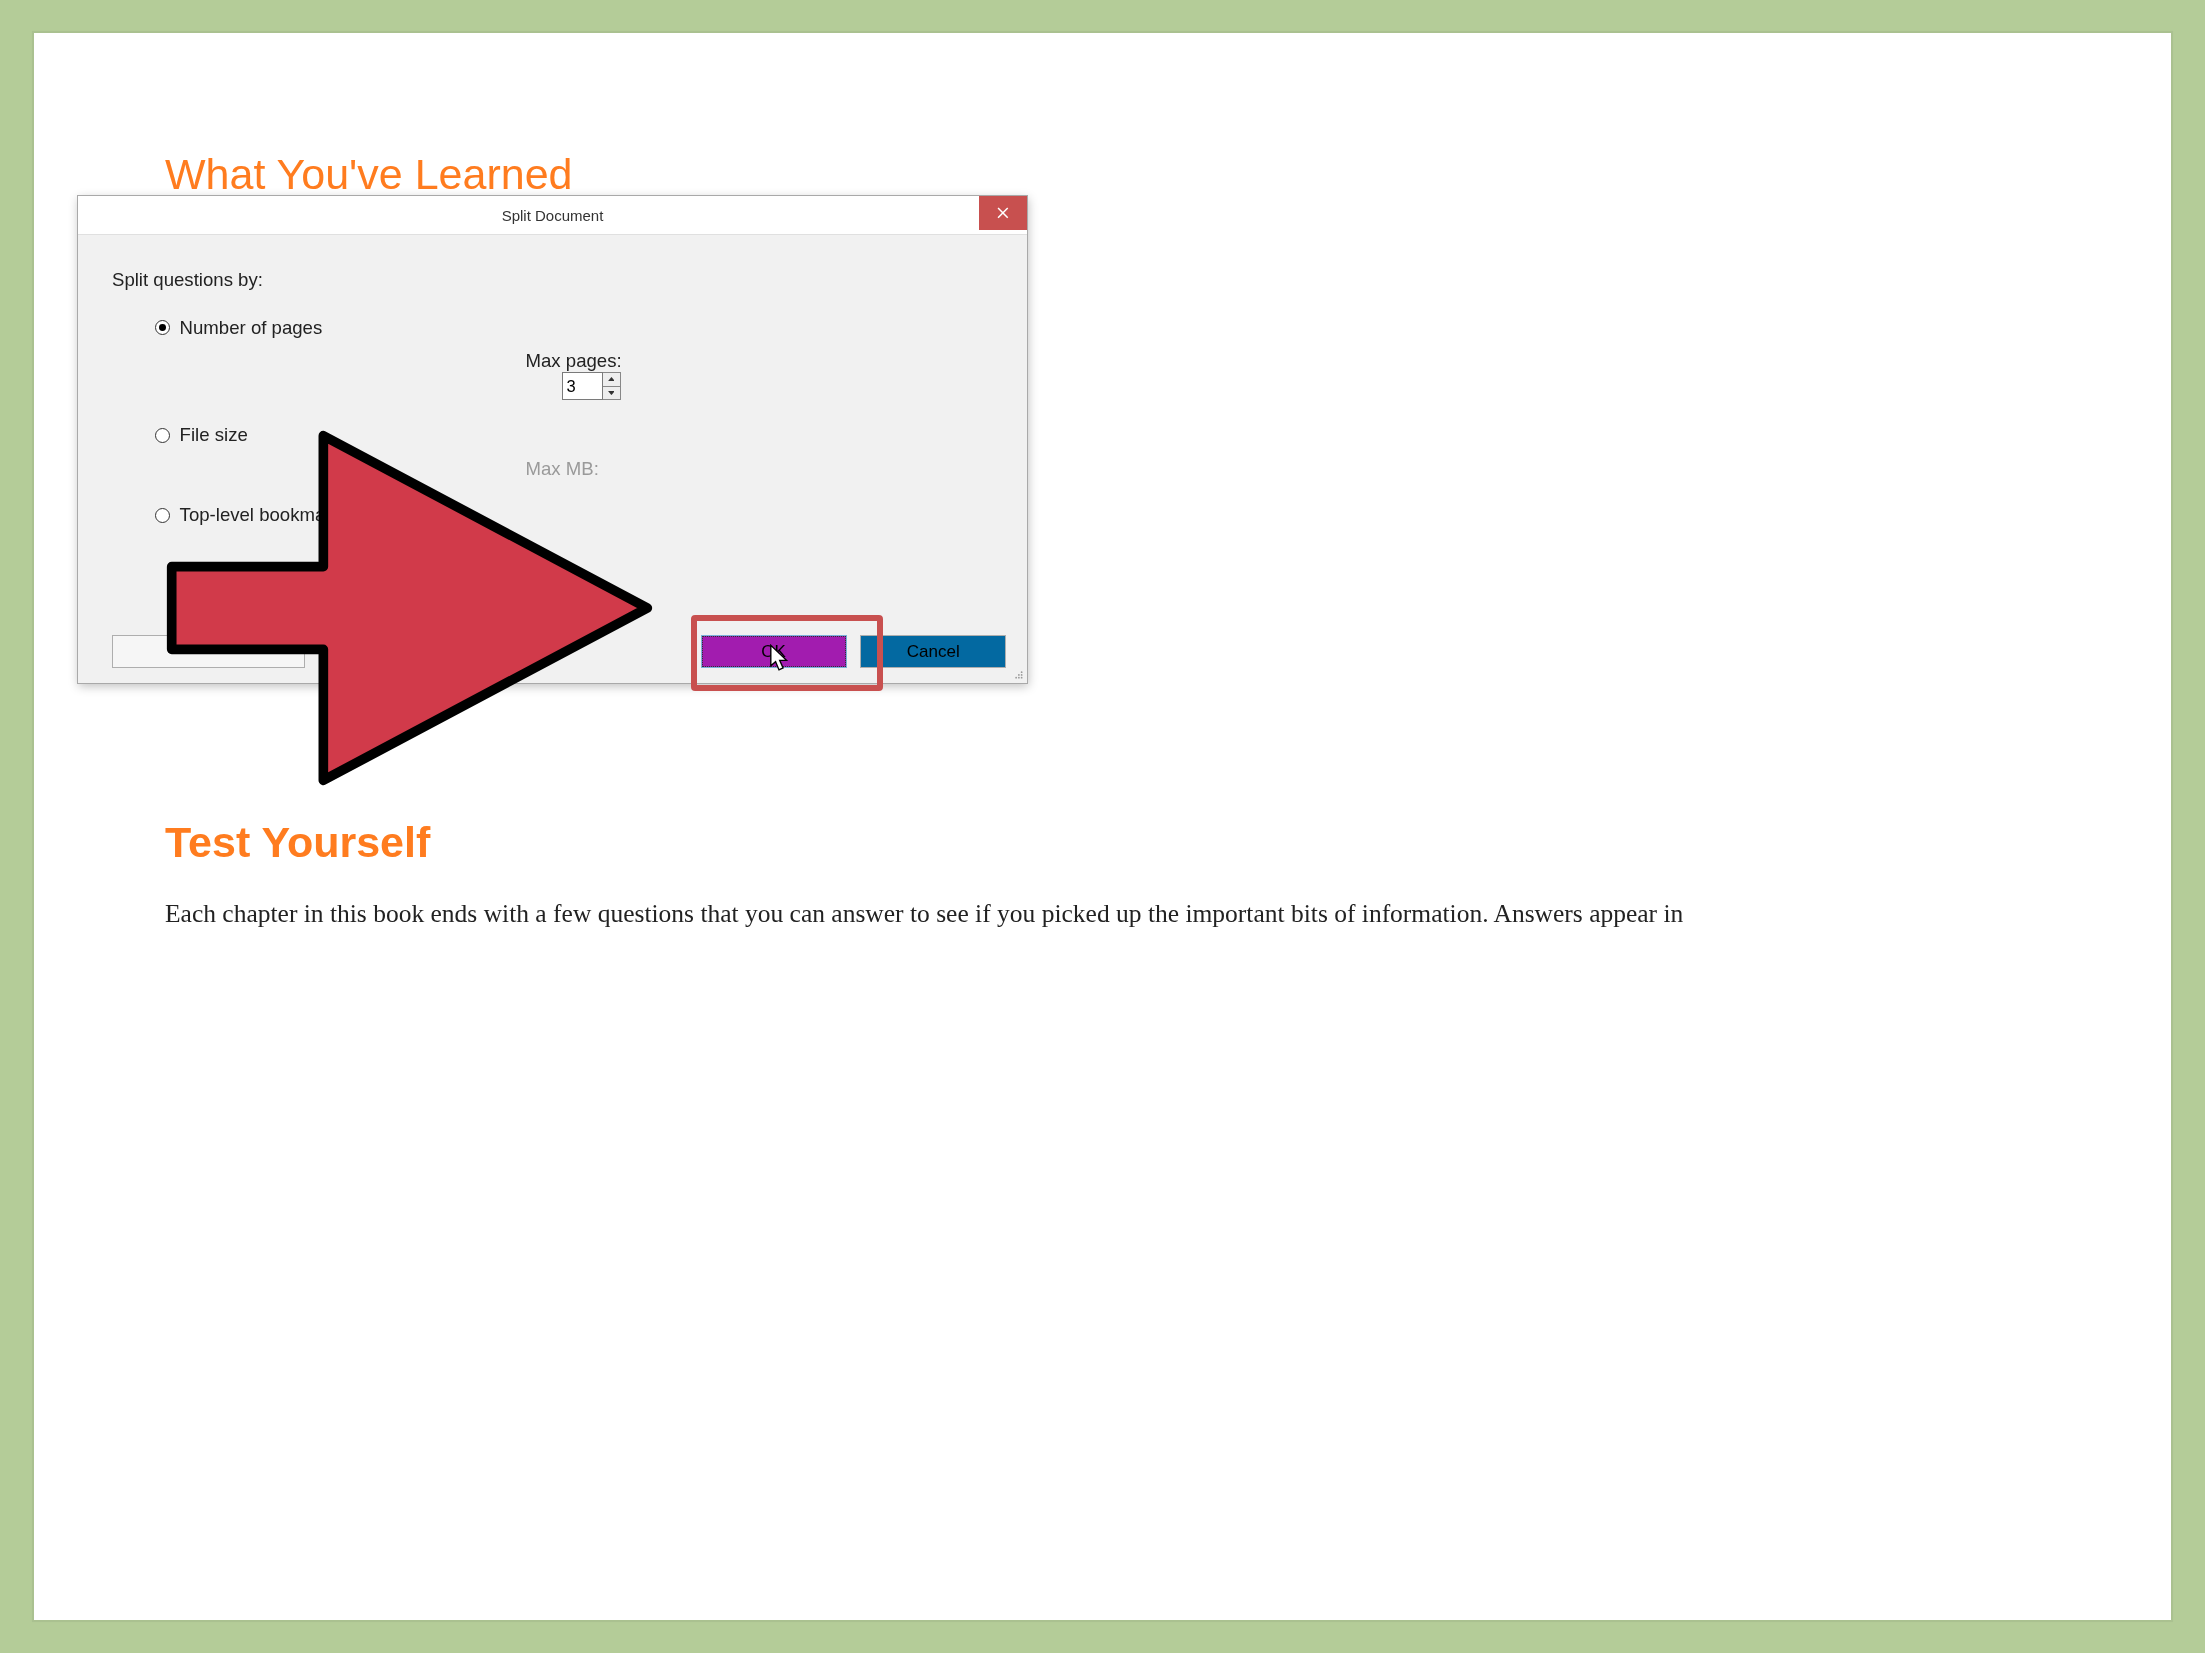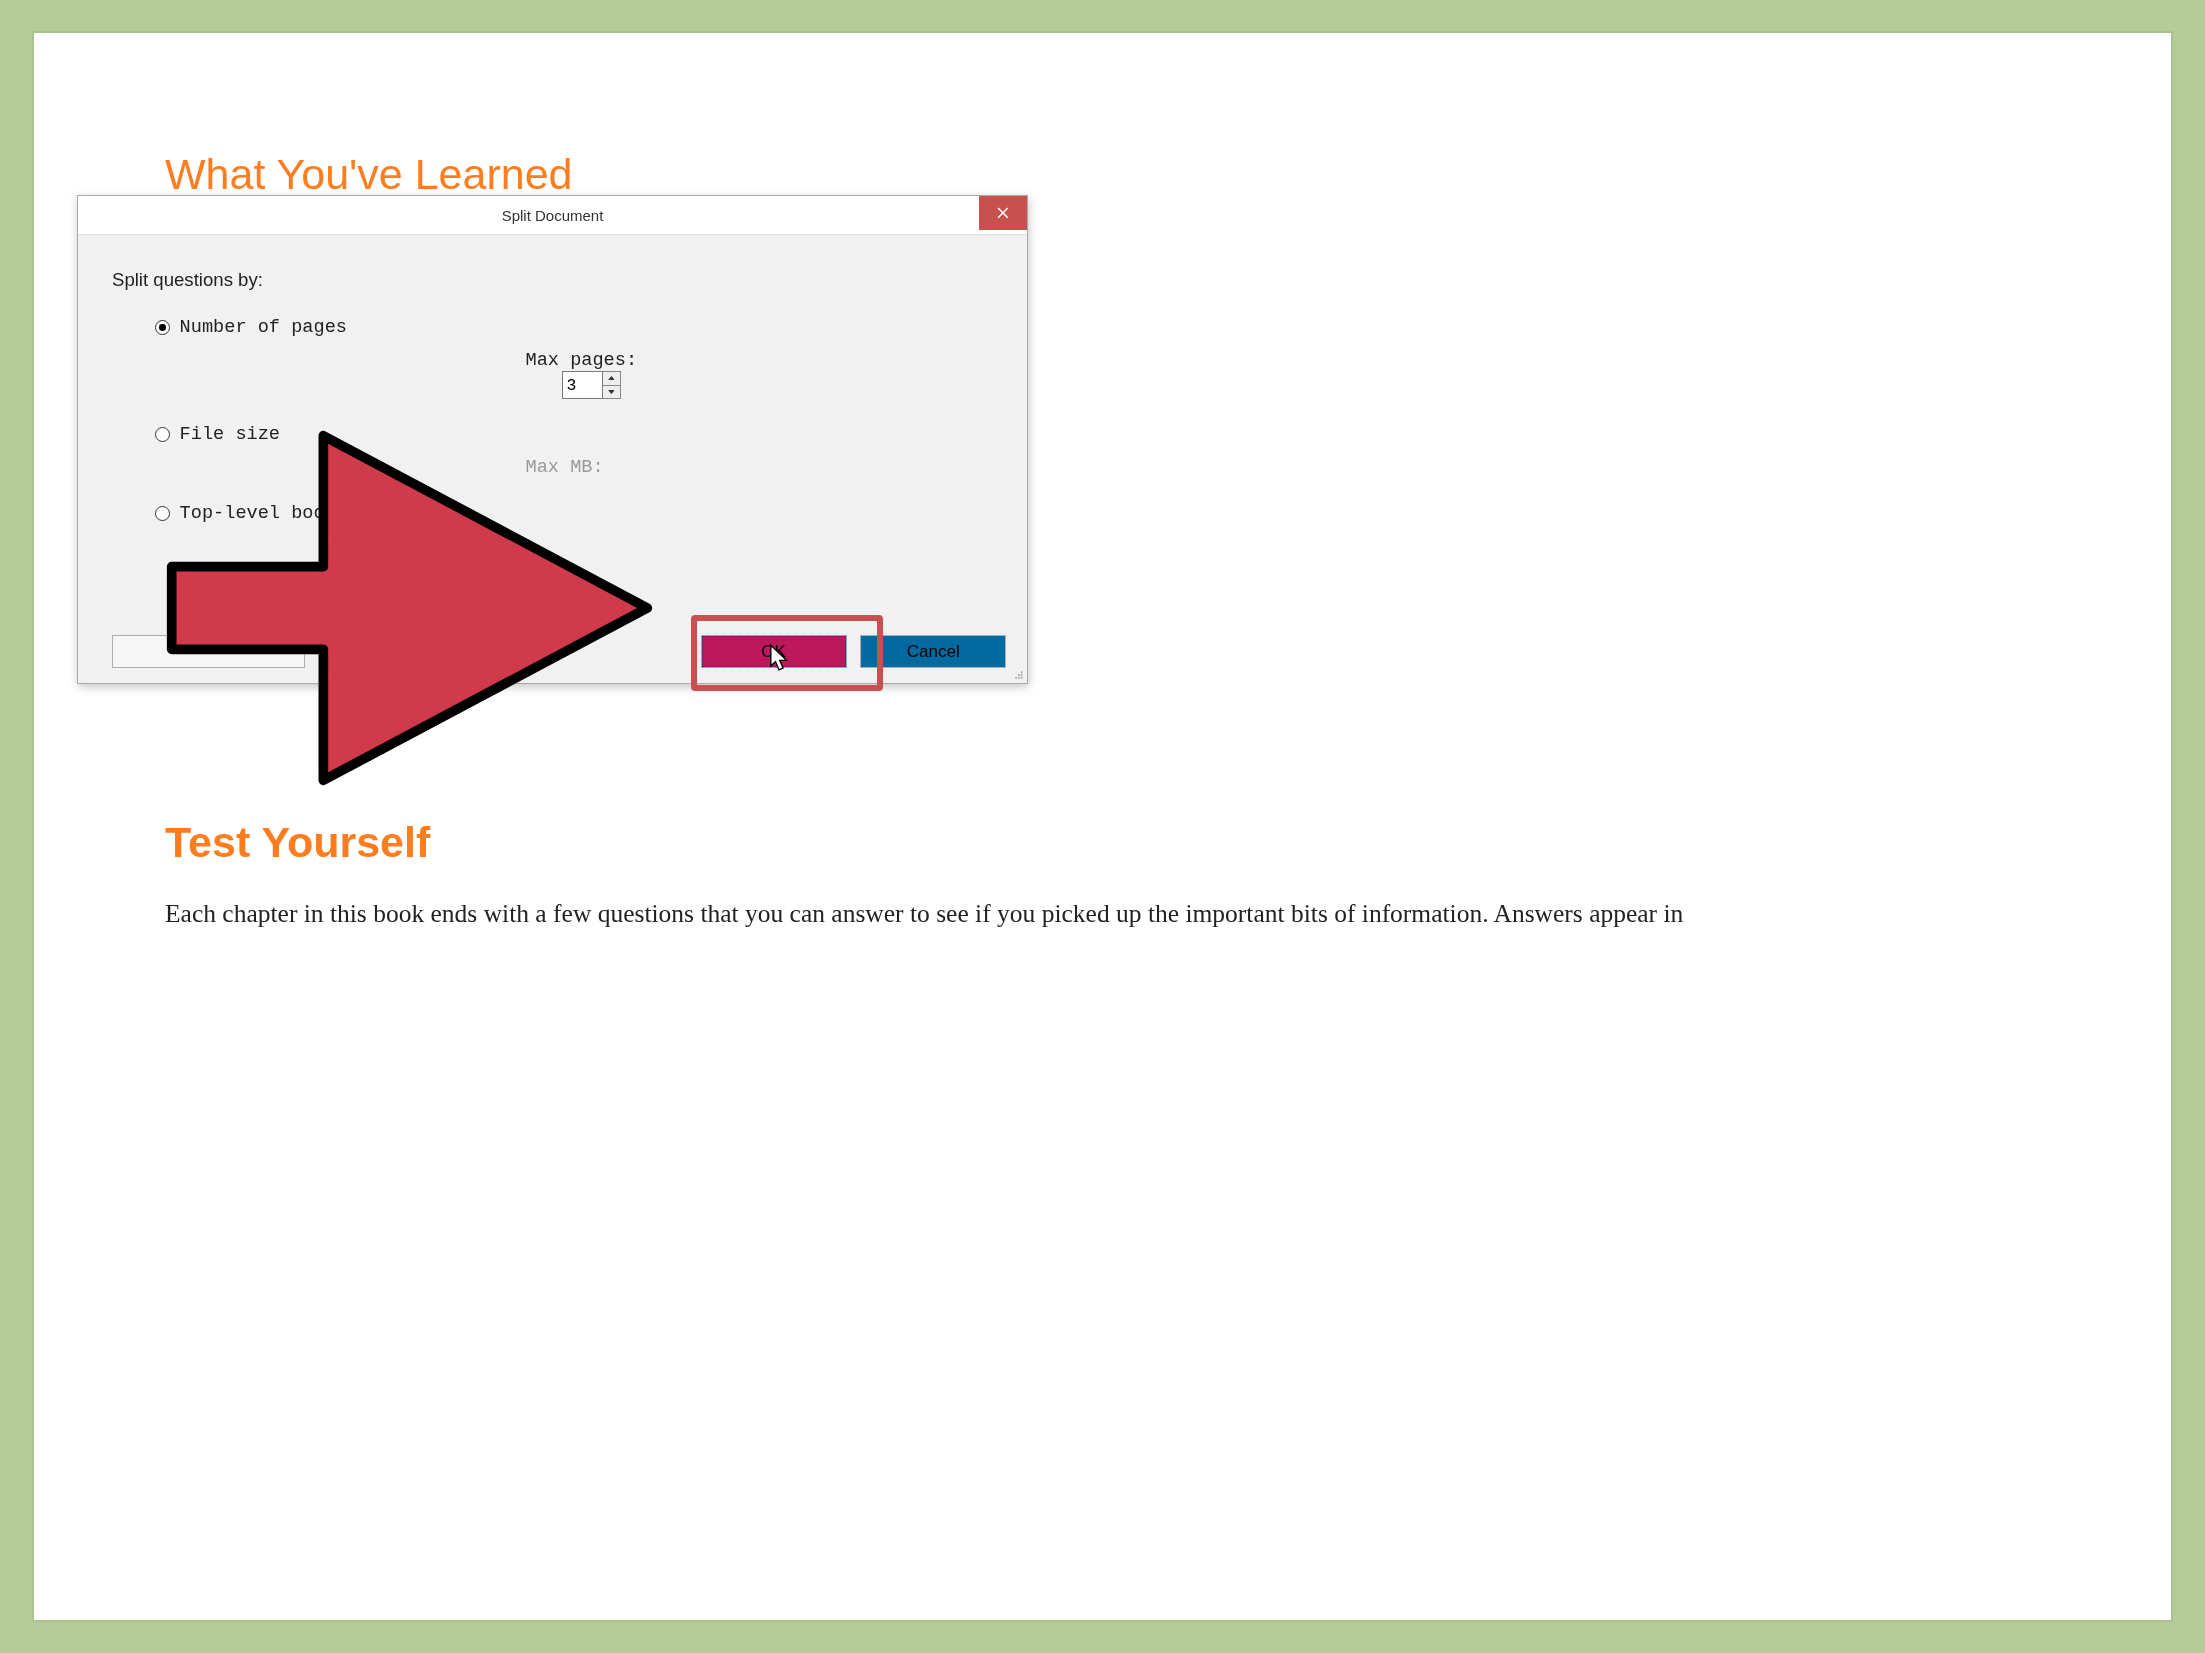"Number of pages" .options { font-family: Liberation Mono, monospace -> none }
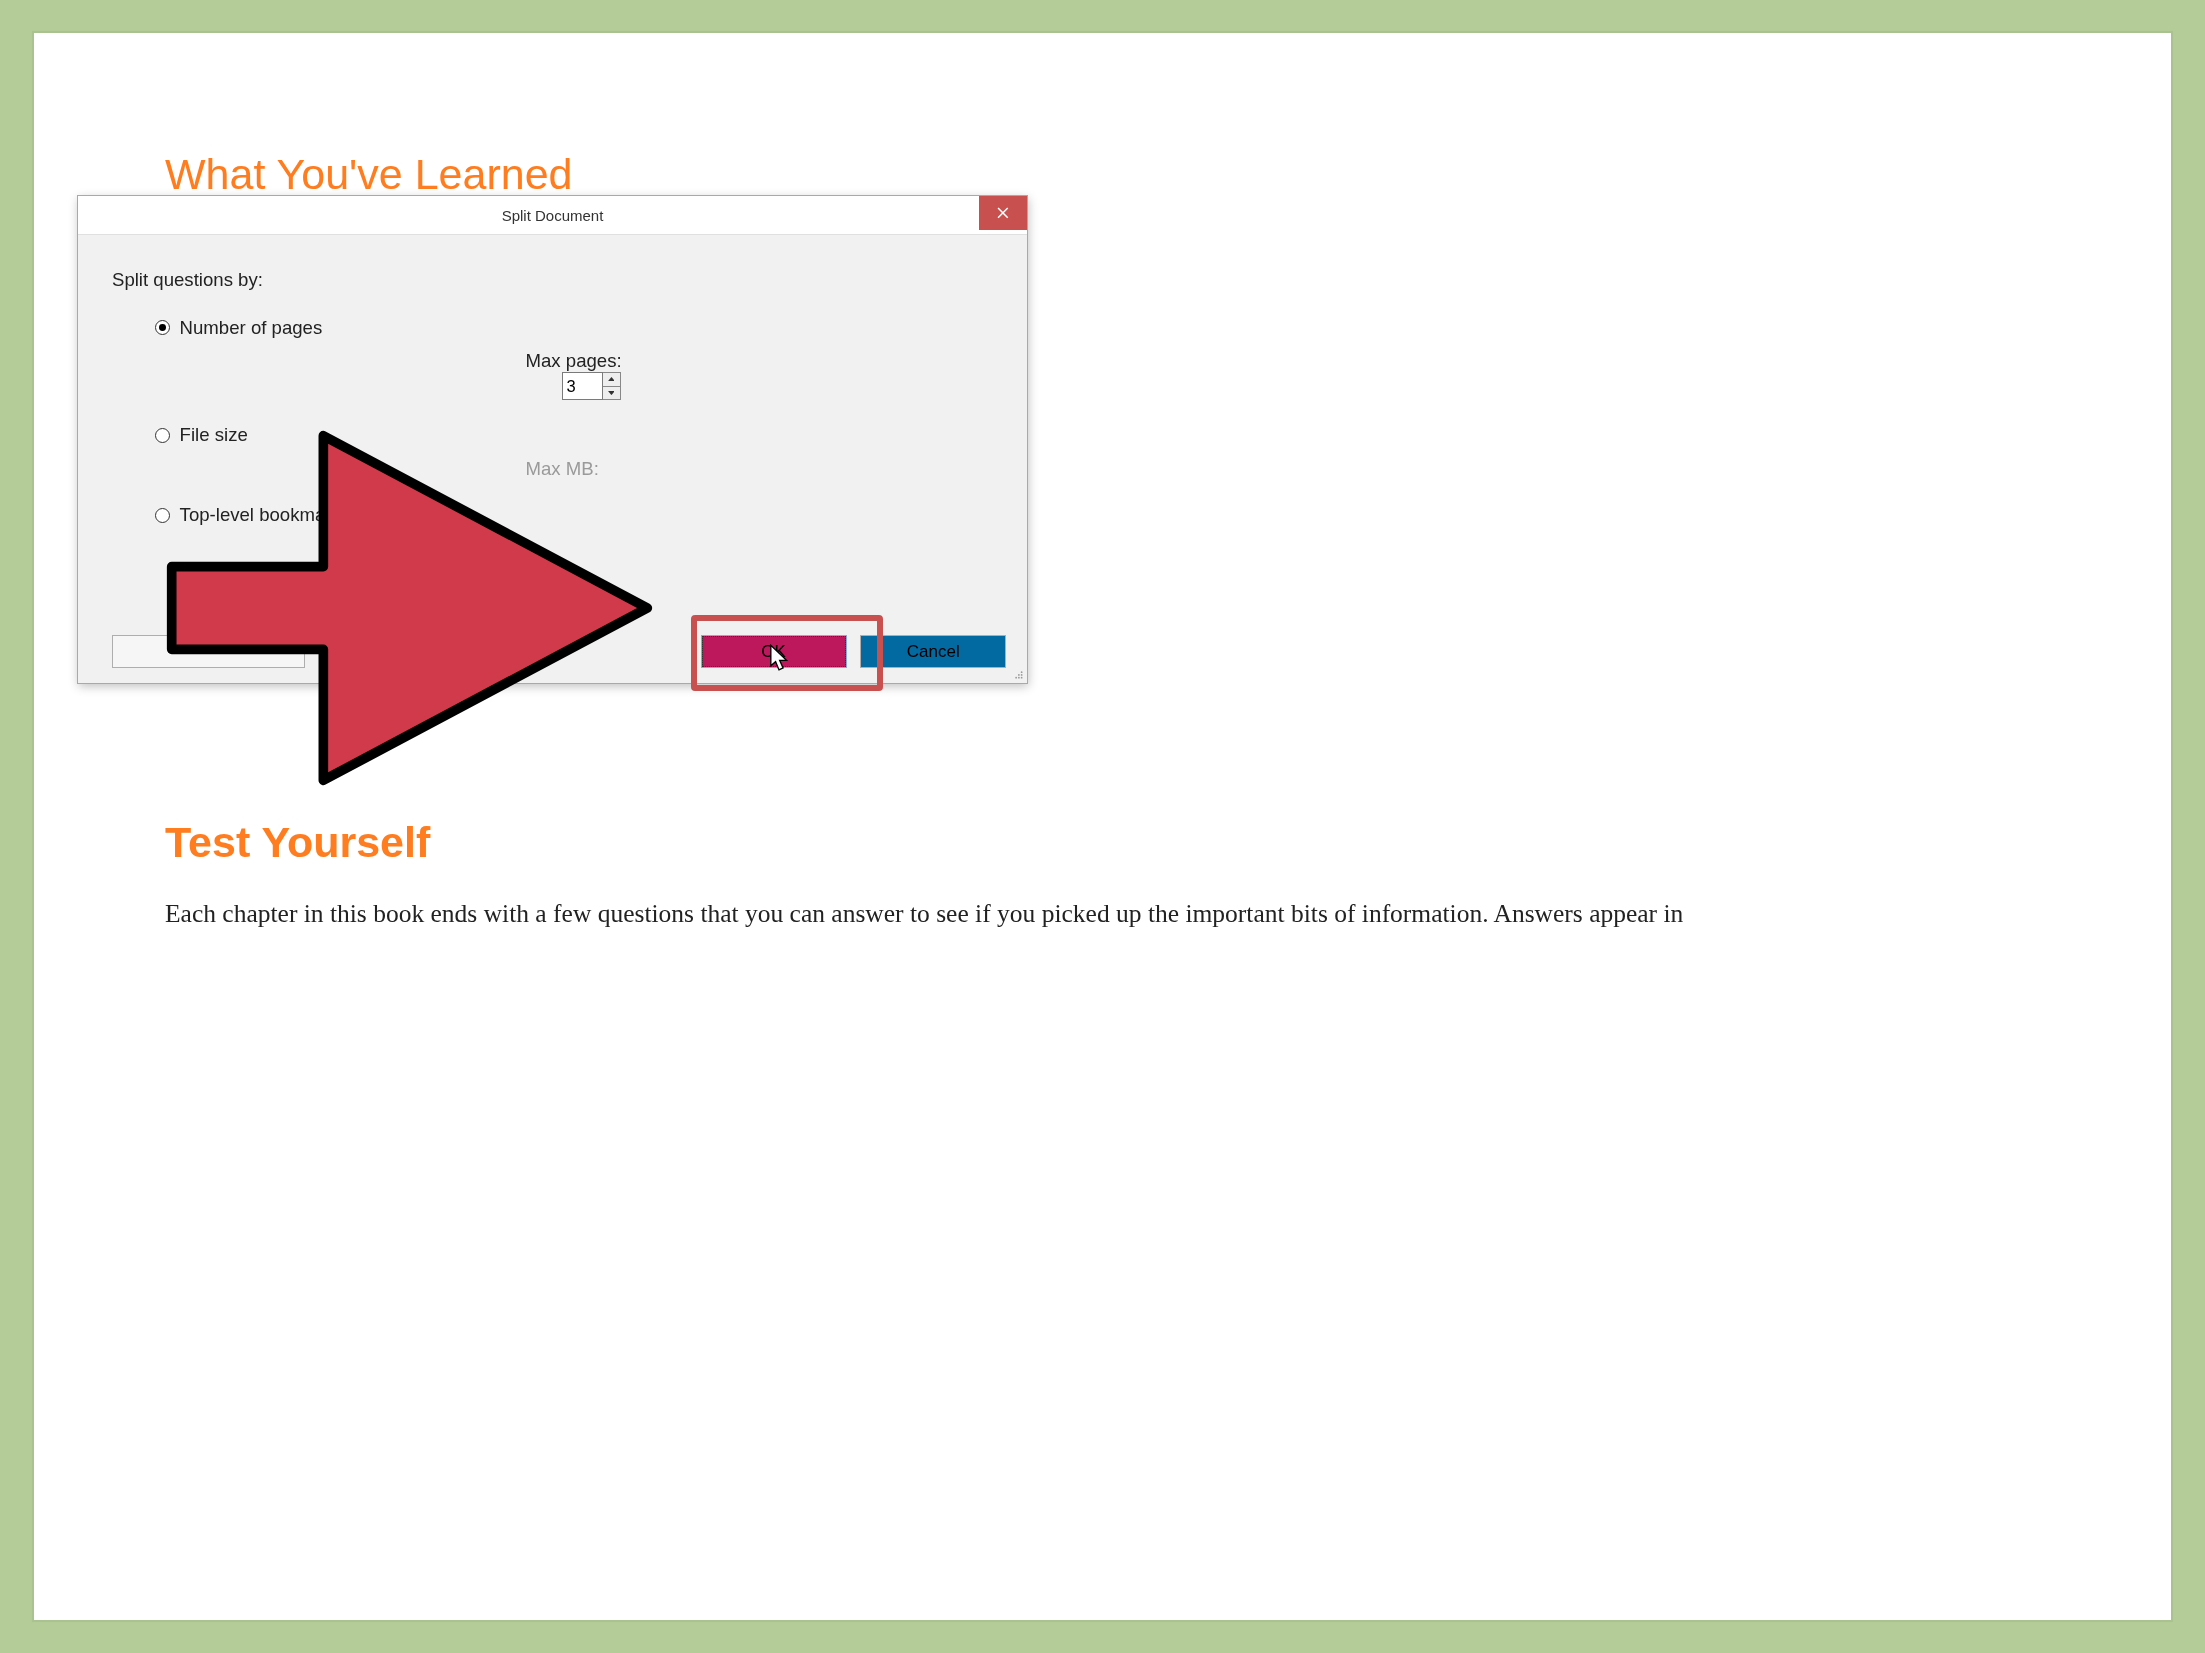"OK" .dlg-btn.ok { background: #be185d -> #a21caf }
